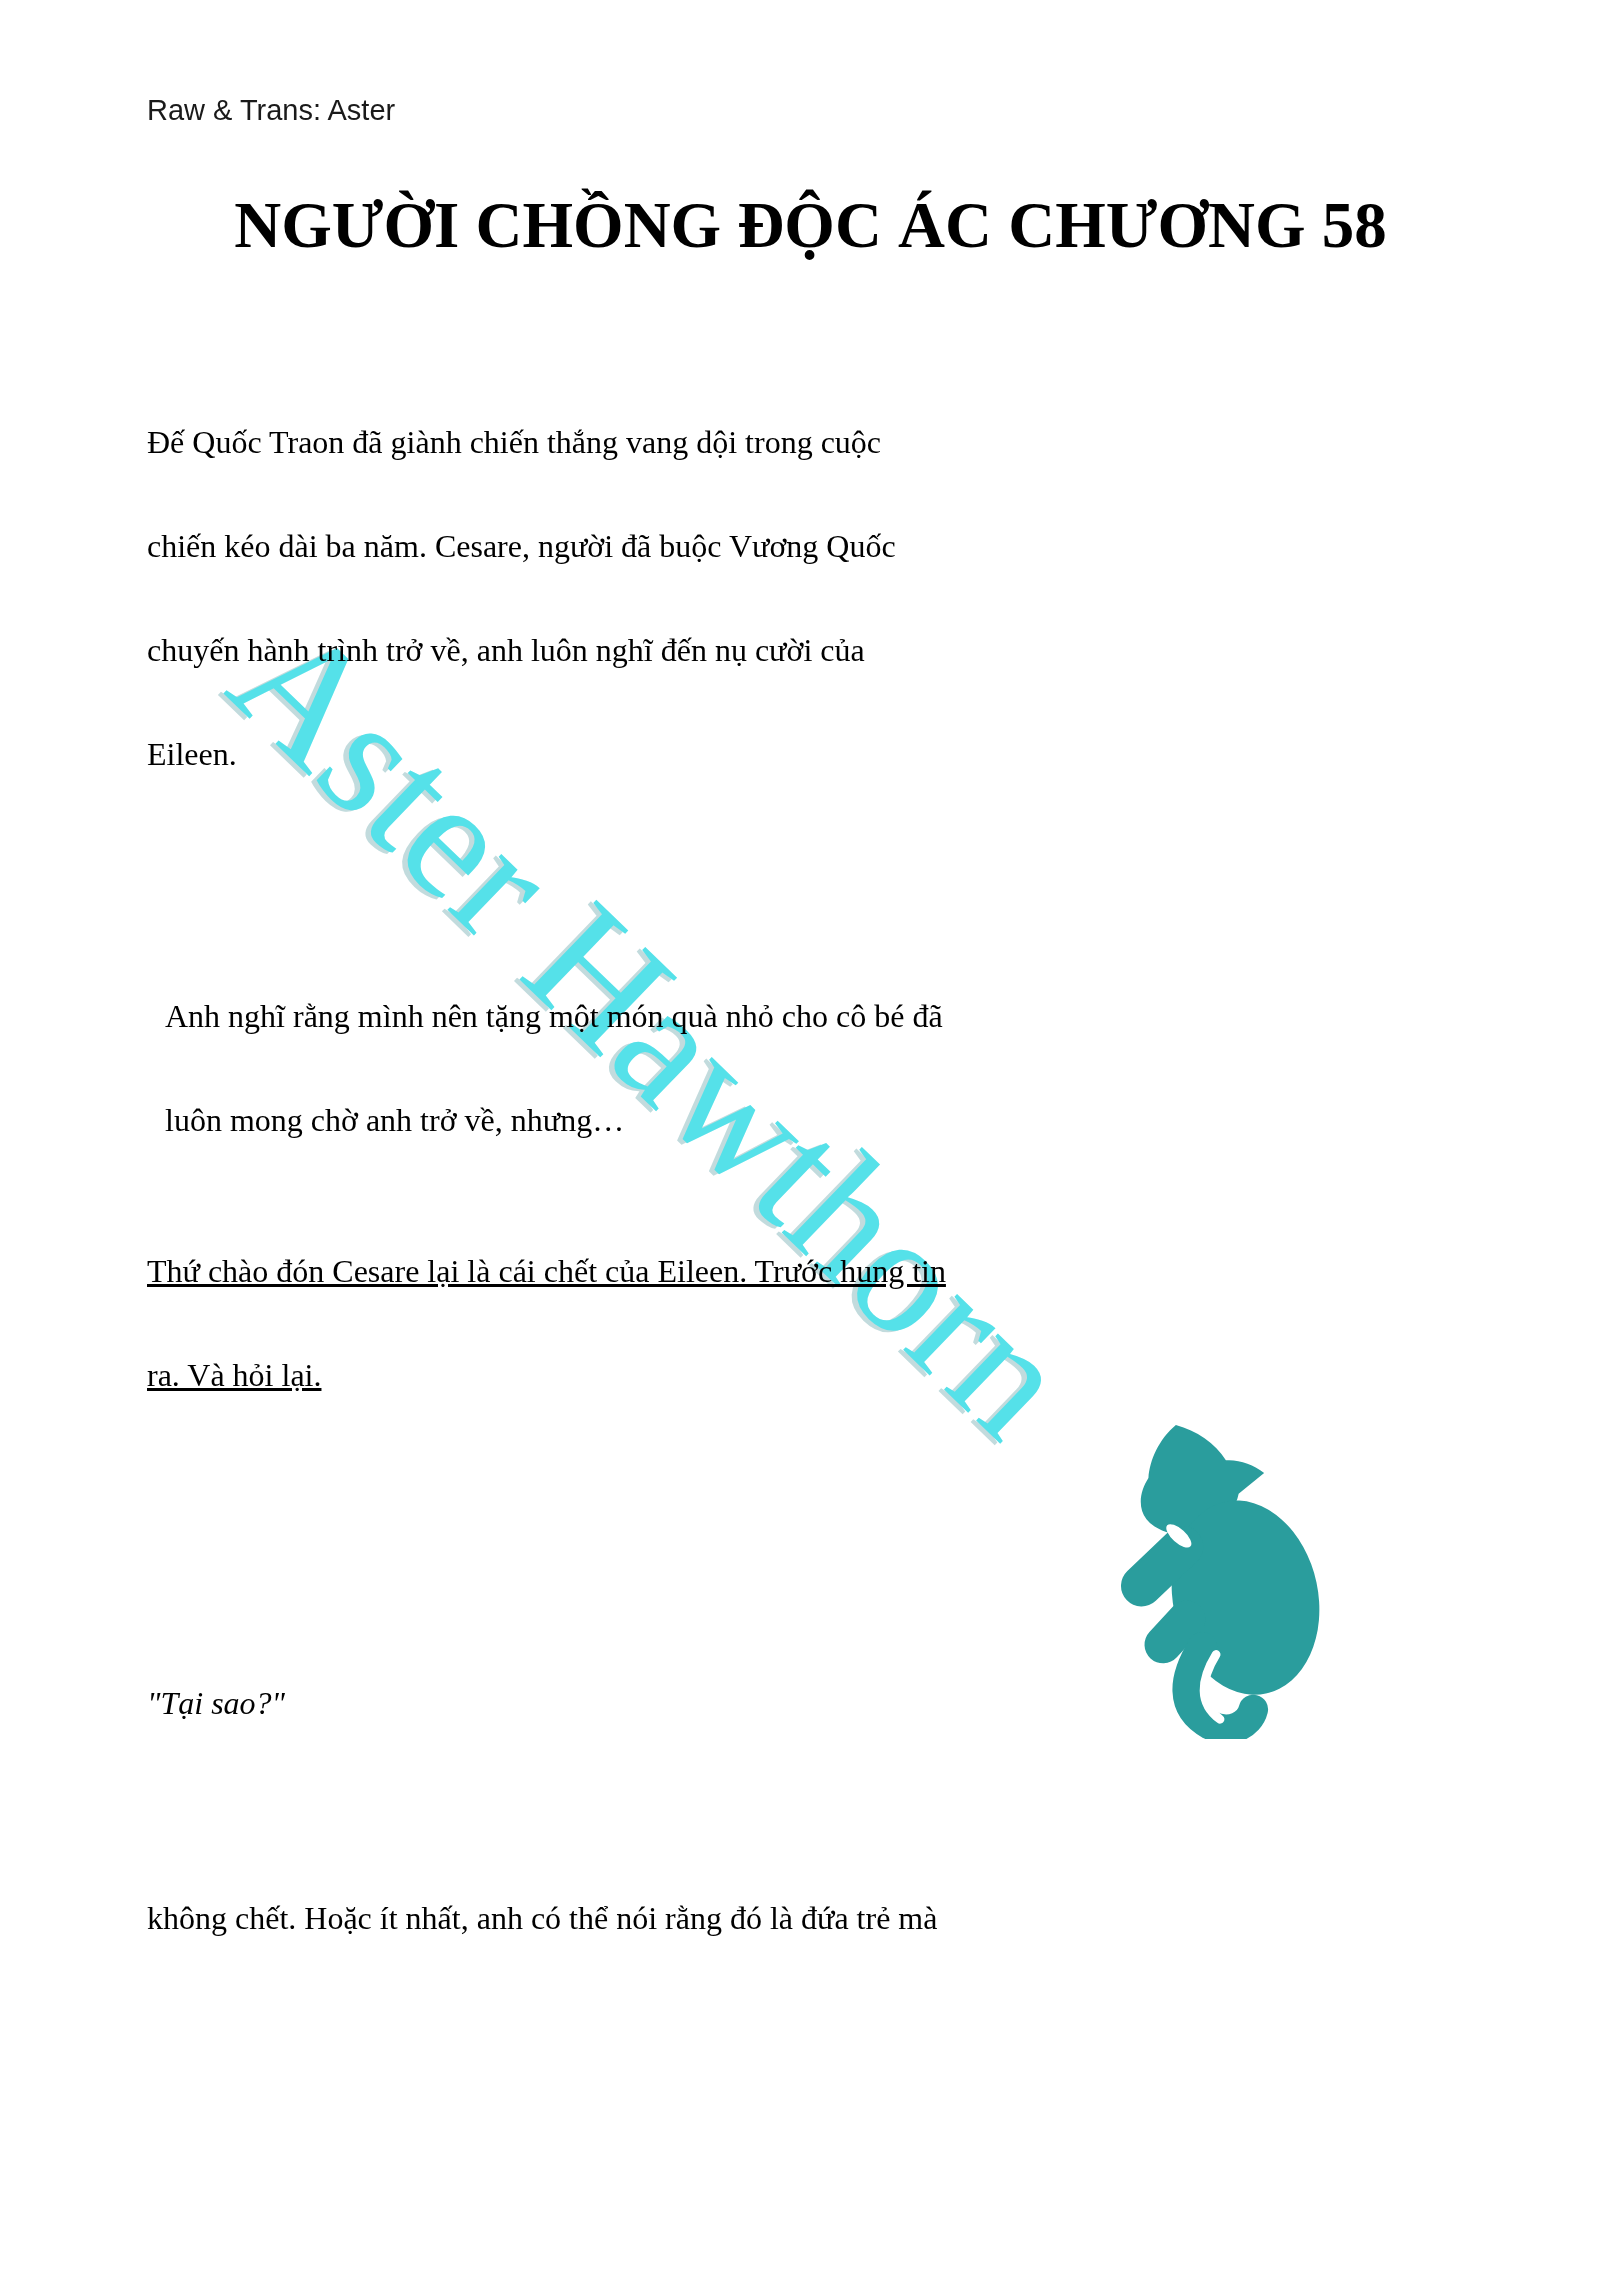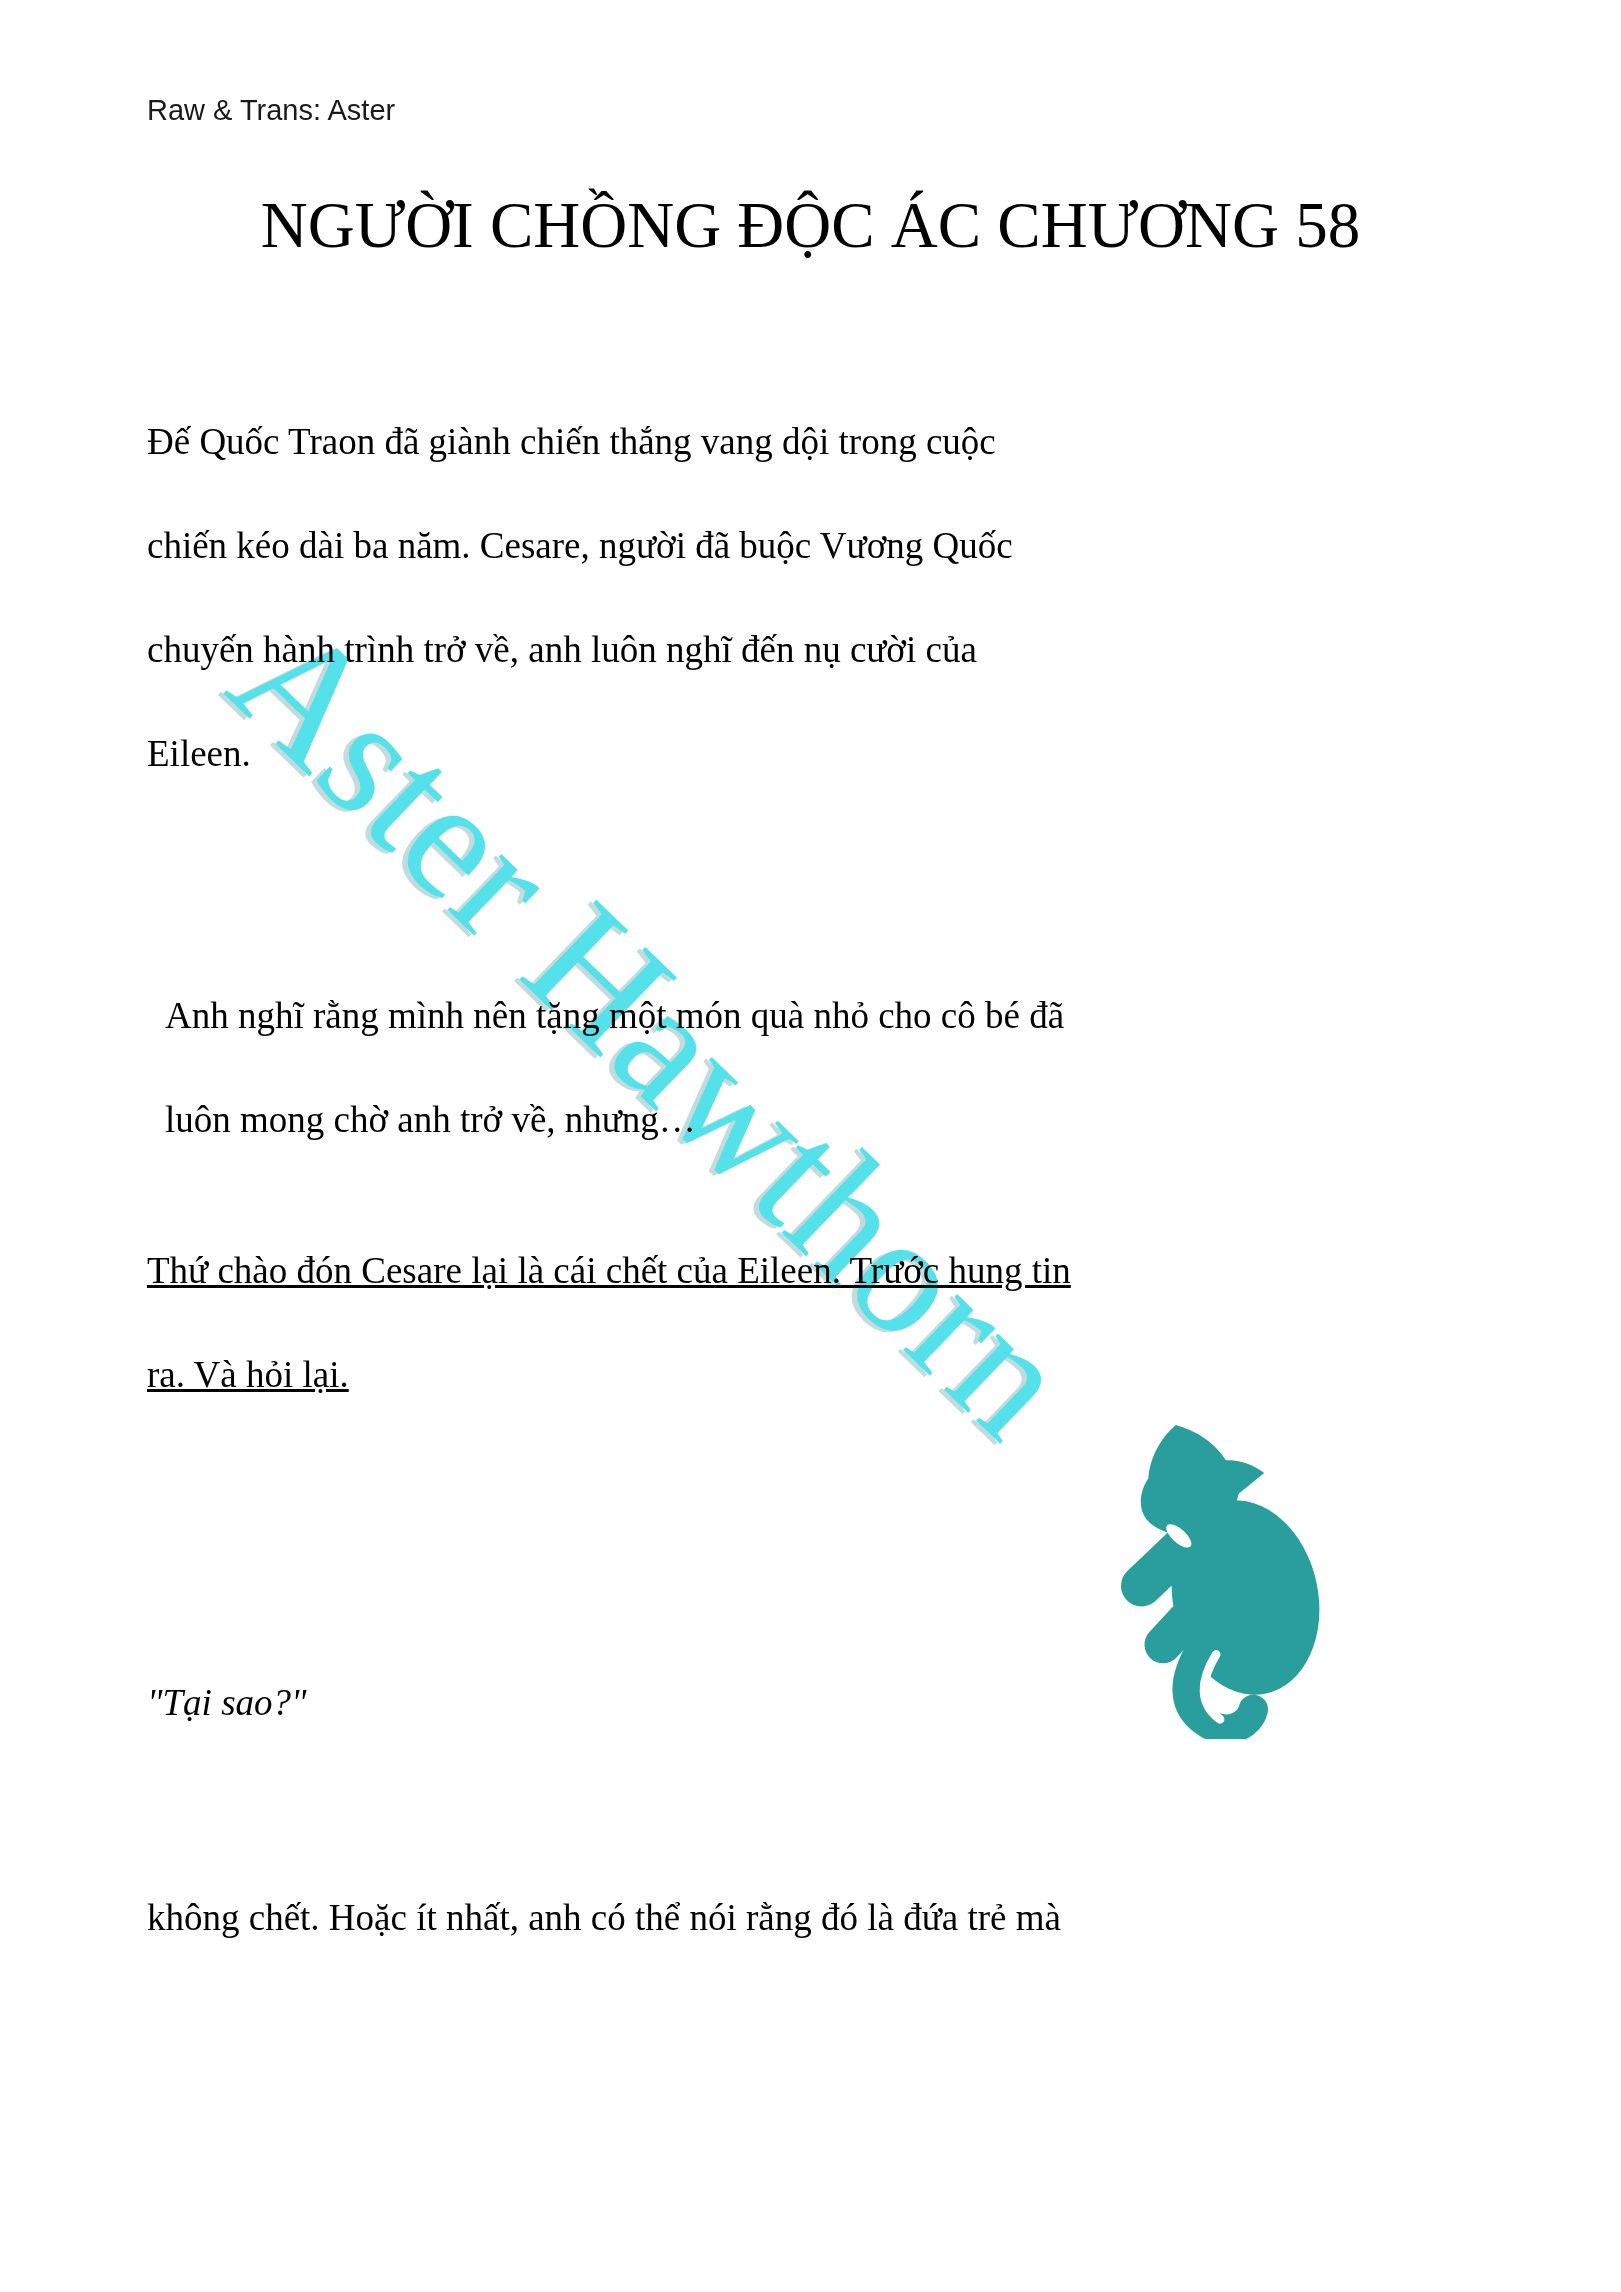"NGƯỜI CHỒNG ĐỘC ÁC CHƯƠNG" .doc-title { font-weight: normal -> bold }
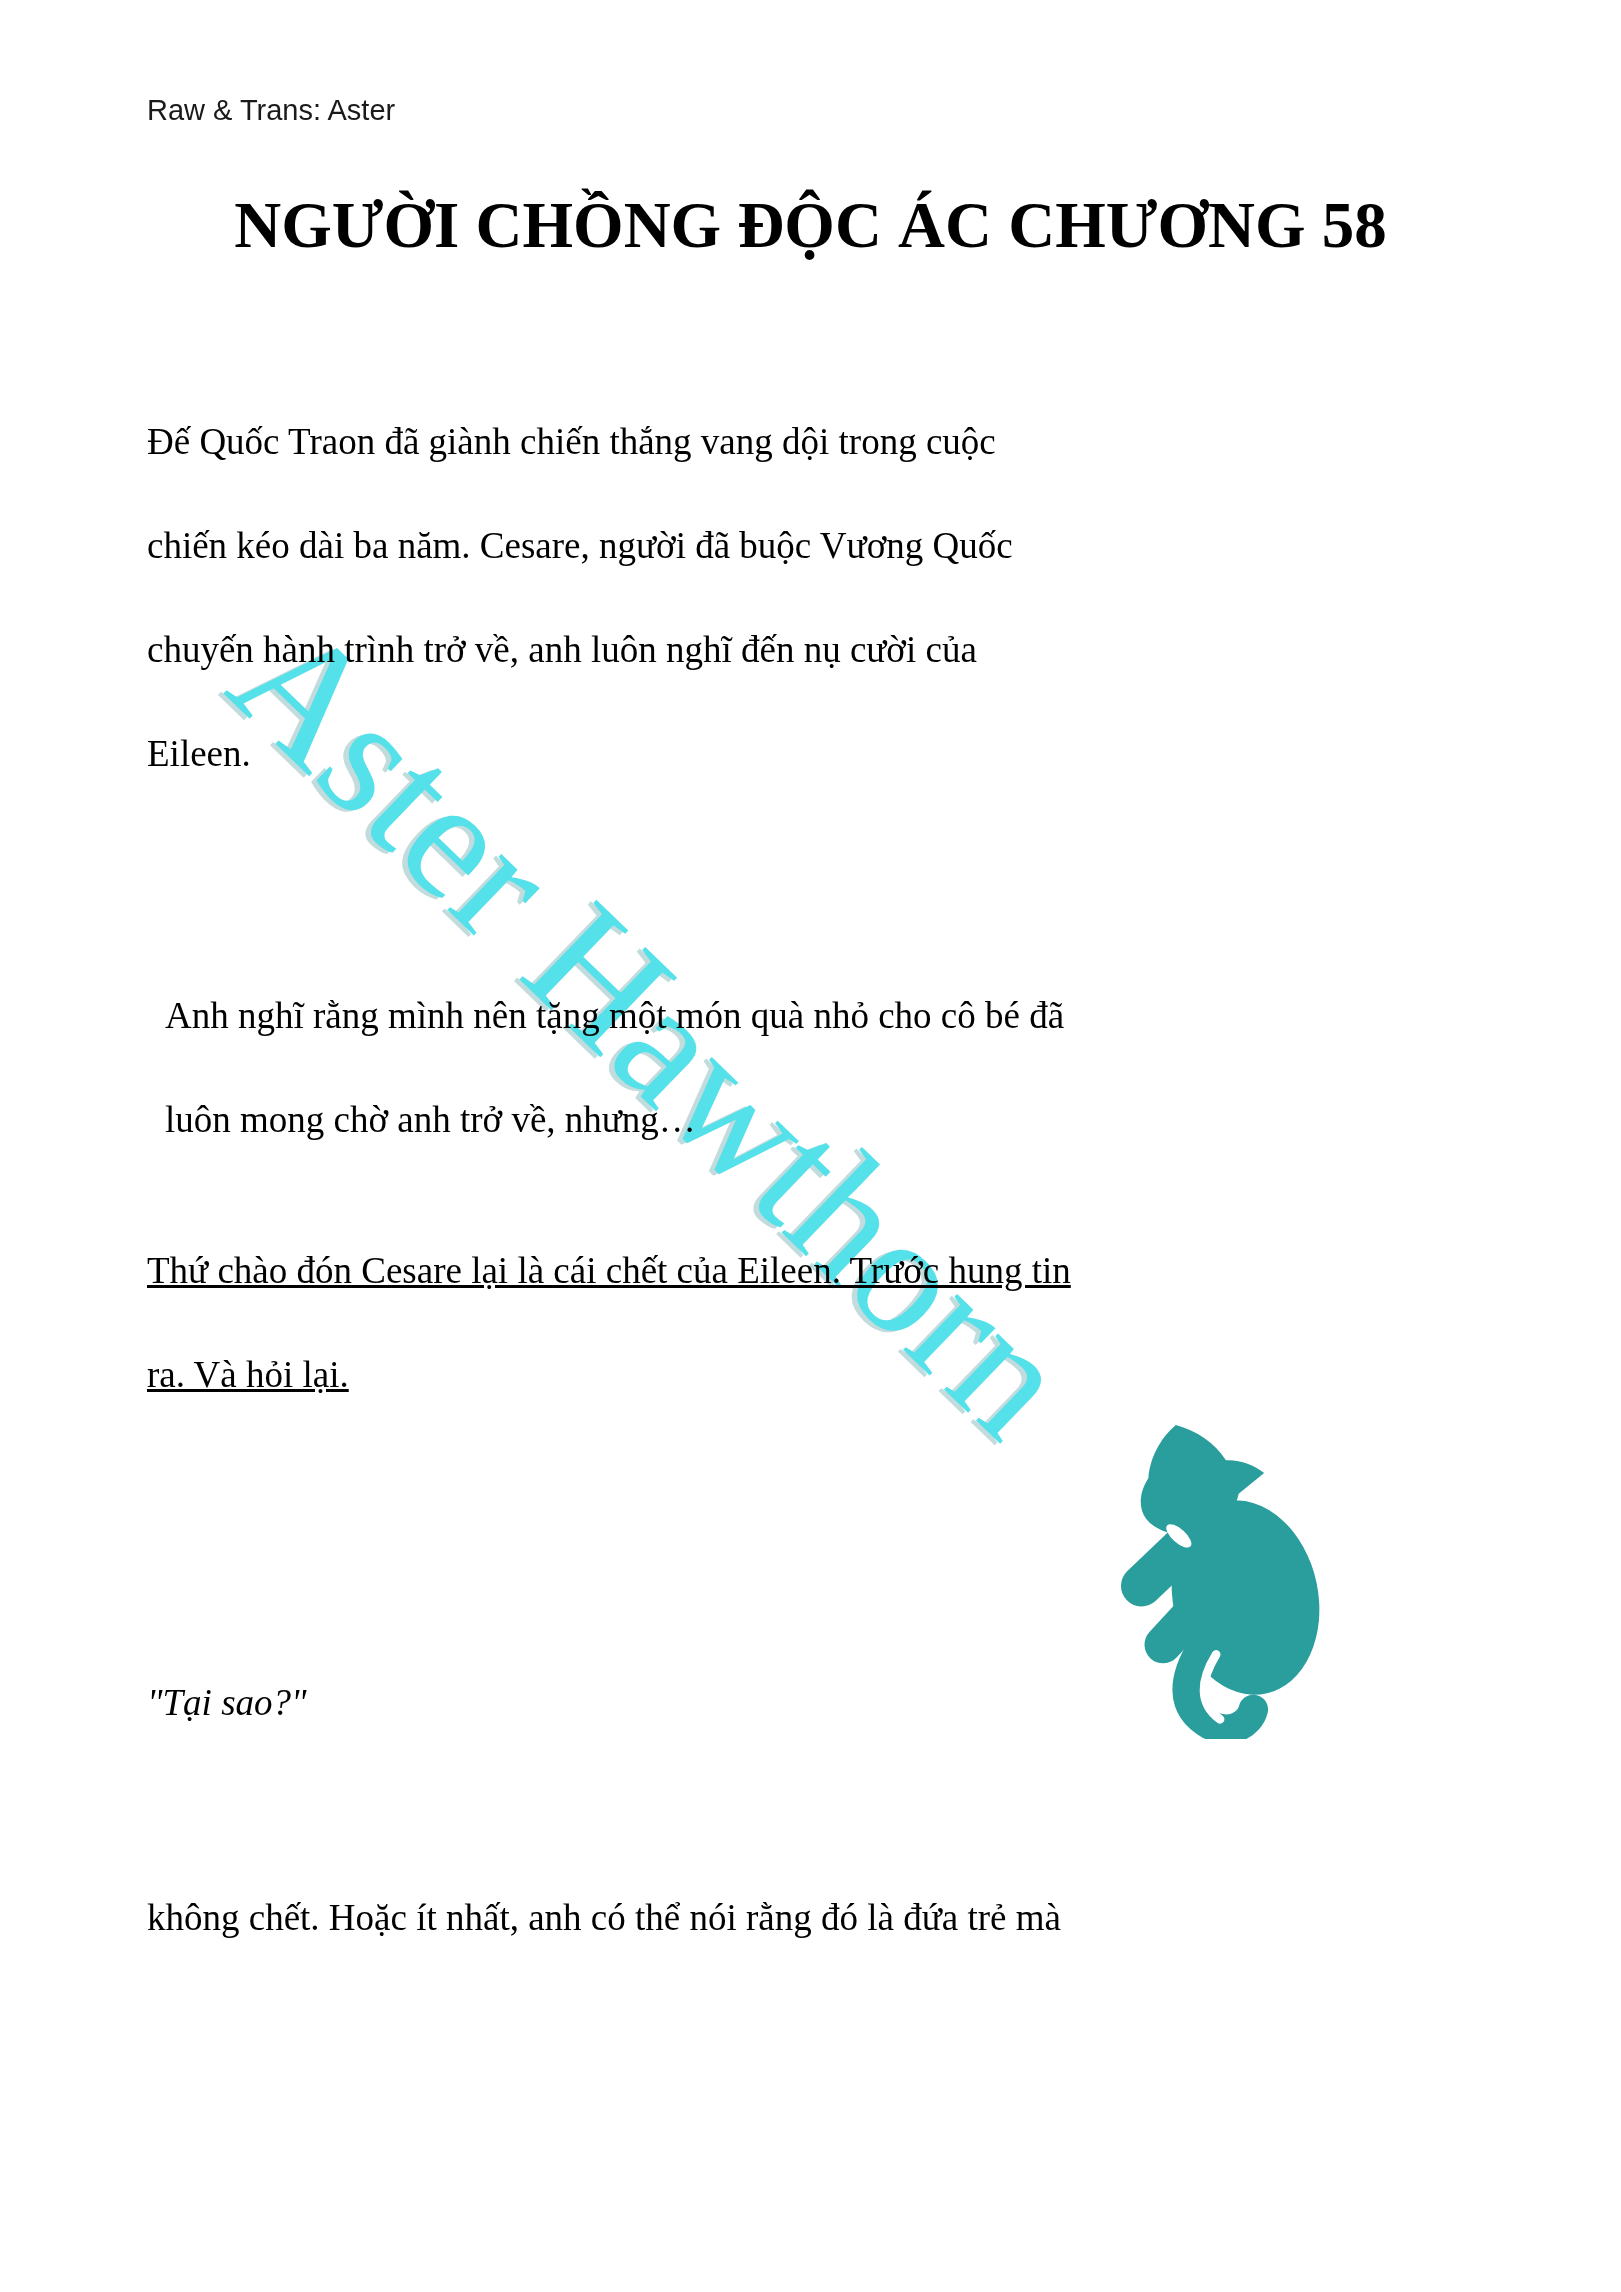"Đế Quốc Traon đã giành" .para { font-size: 37px -> 32px }
